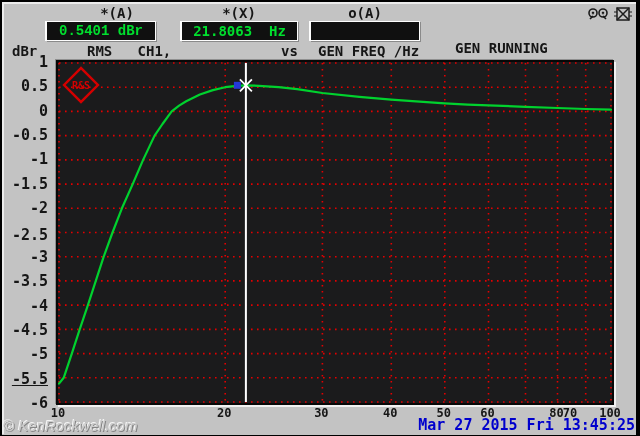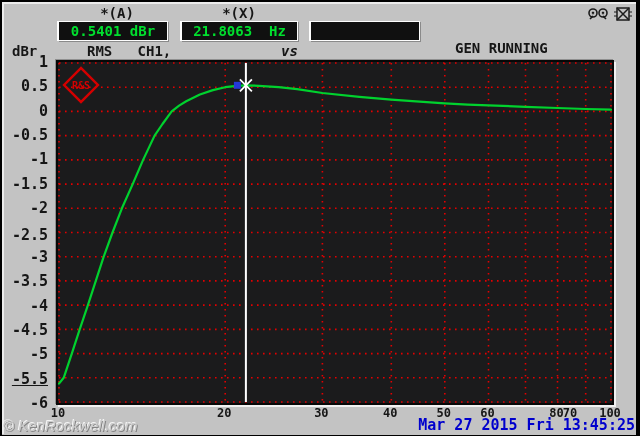"o(A)" div.chan-label { html: none -> <div>o(A)</div> }
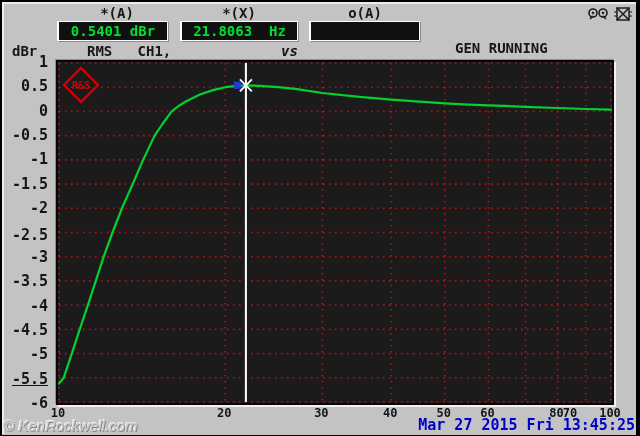"0.5401 dBr" div.val-box { font-family: none -> Liberation Mono, monospace; left: 58px -> 46px }
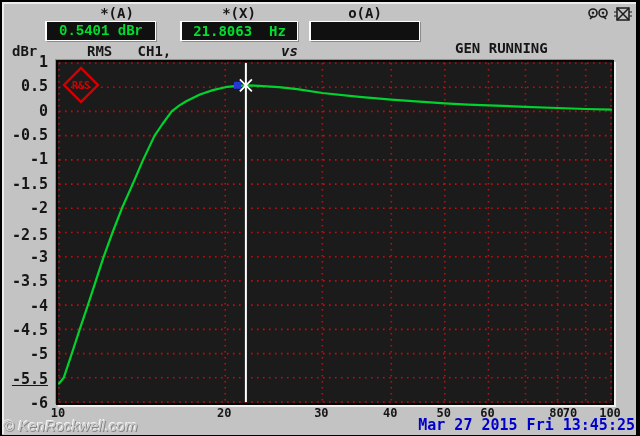"vs" div.row3 { font-style: italic -> none }
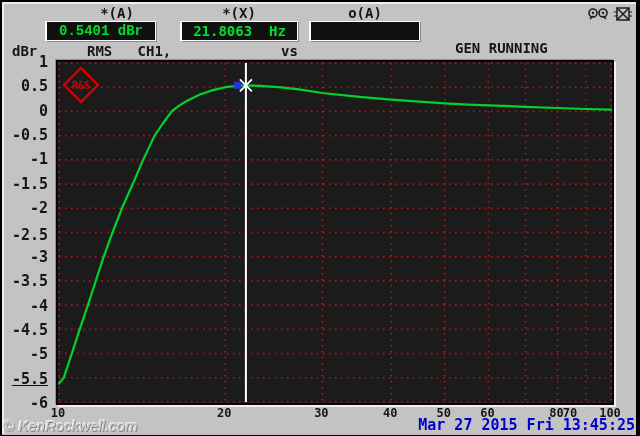"GEN FREQ /Hz" div.row3 { html: none -> <div>GEN FREQ /Hz</div> }
